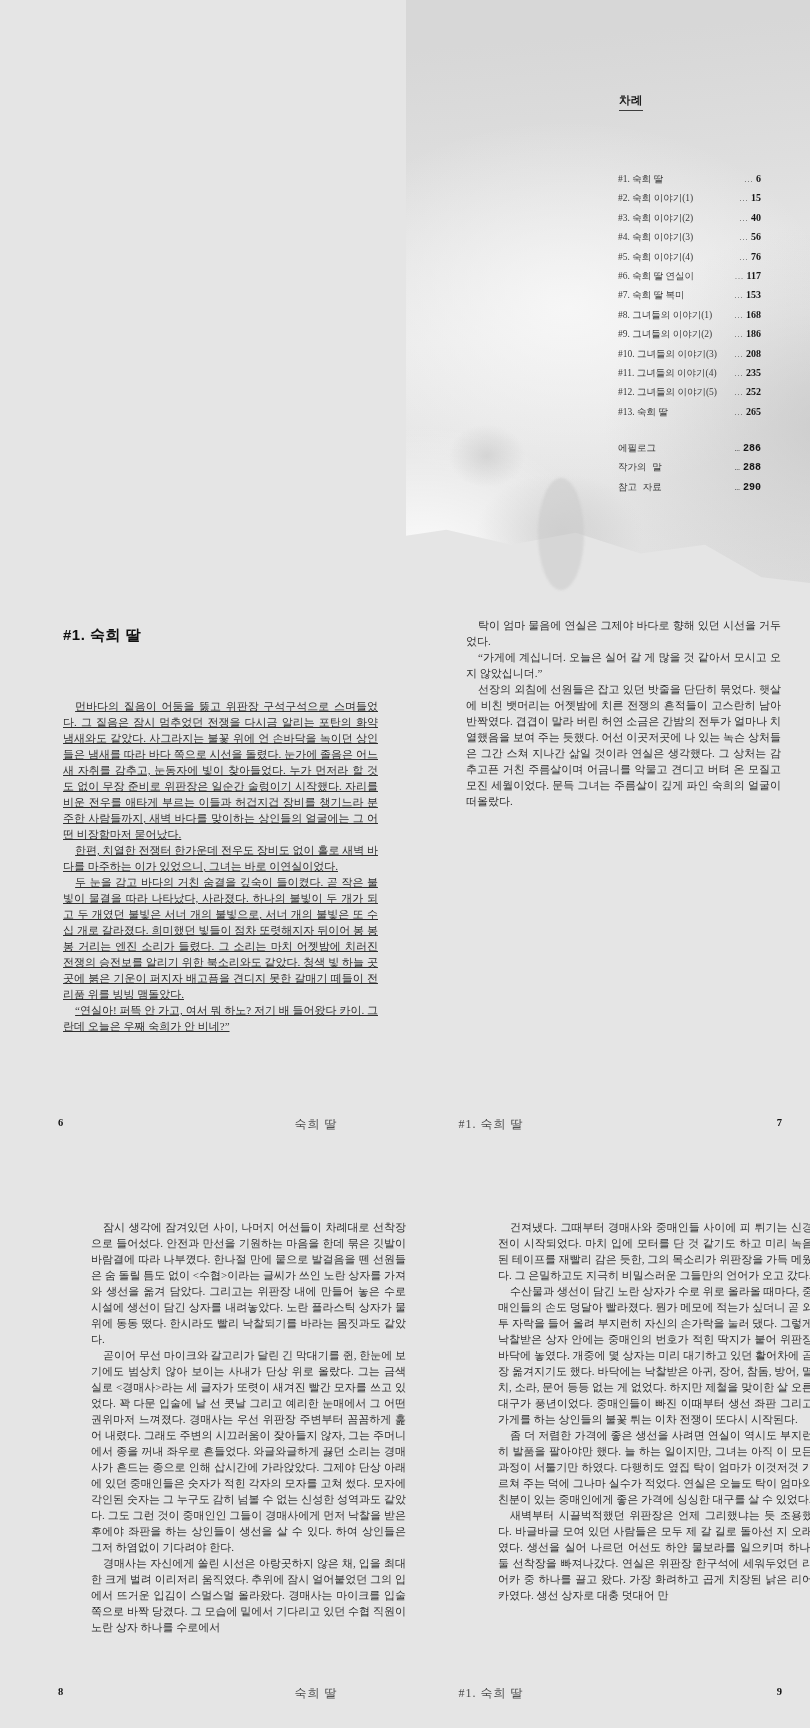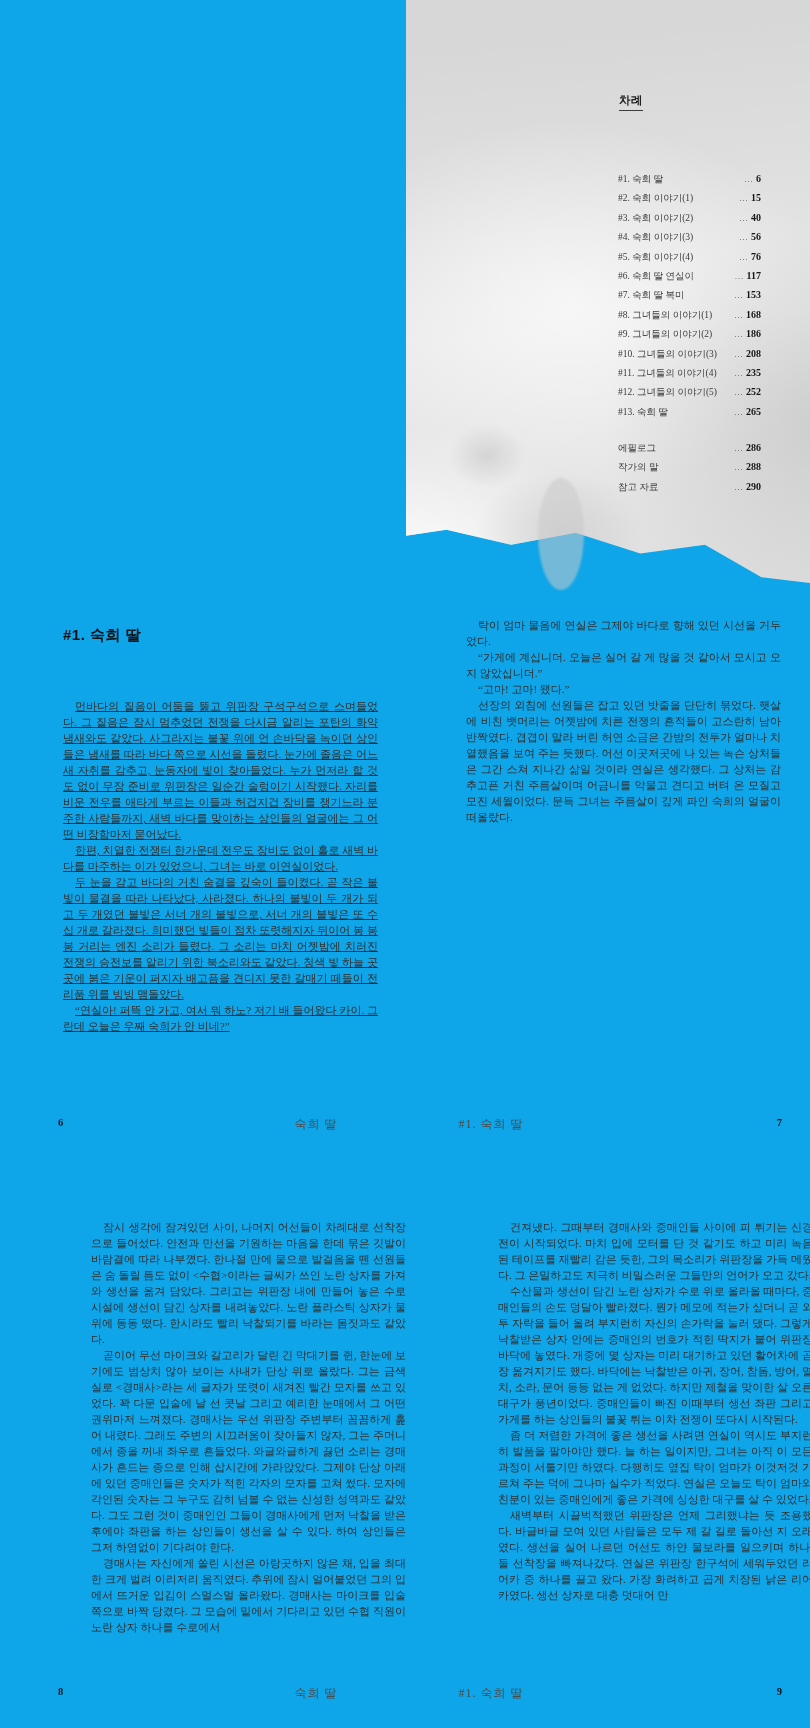"차례" .canvas { background: #0ea5e9 -> #e5e5e5 }
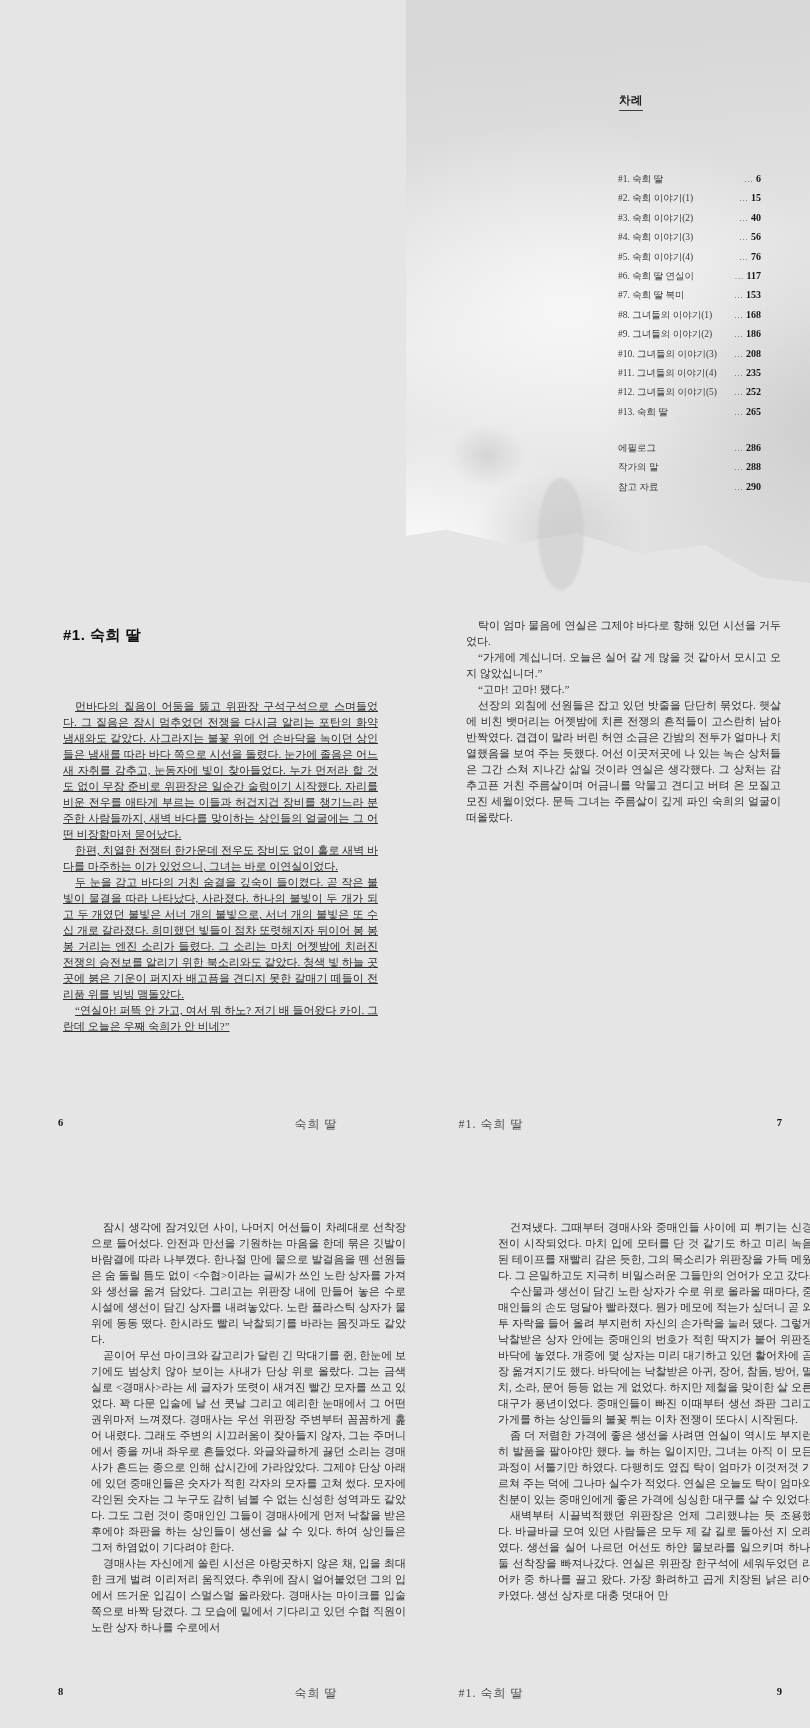"에필로그" .toc-back { font-family: none -> Liberation Mono, monospace }
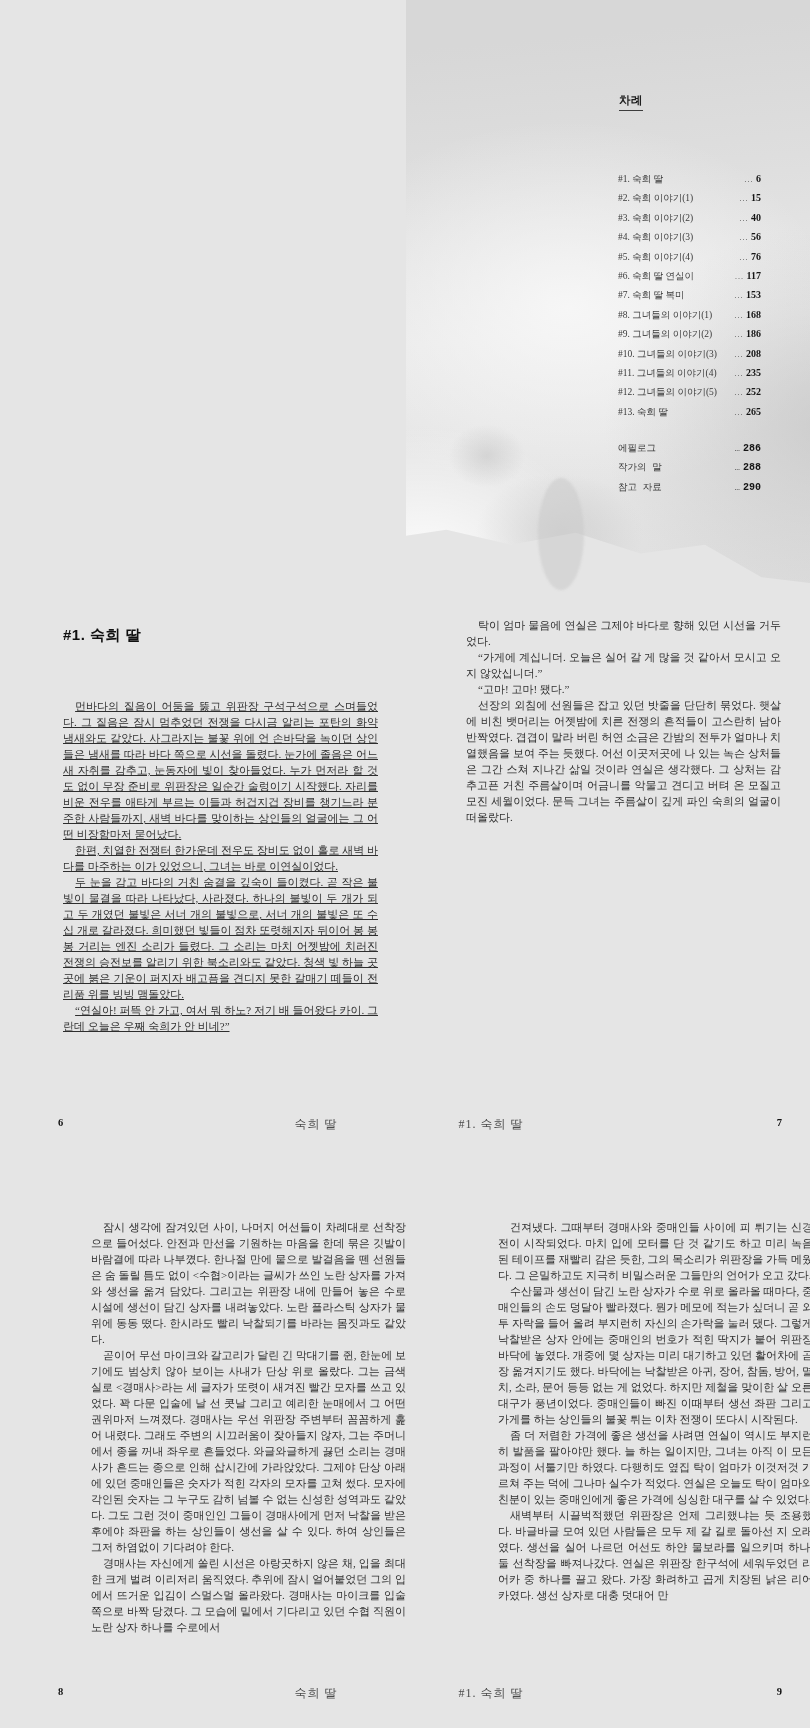"“고마! 고마! 됐다.”" p { html: <p>“고마! 고마! 됐다.”</p> -> none }
